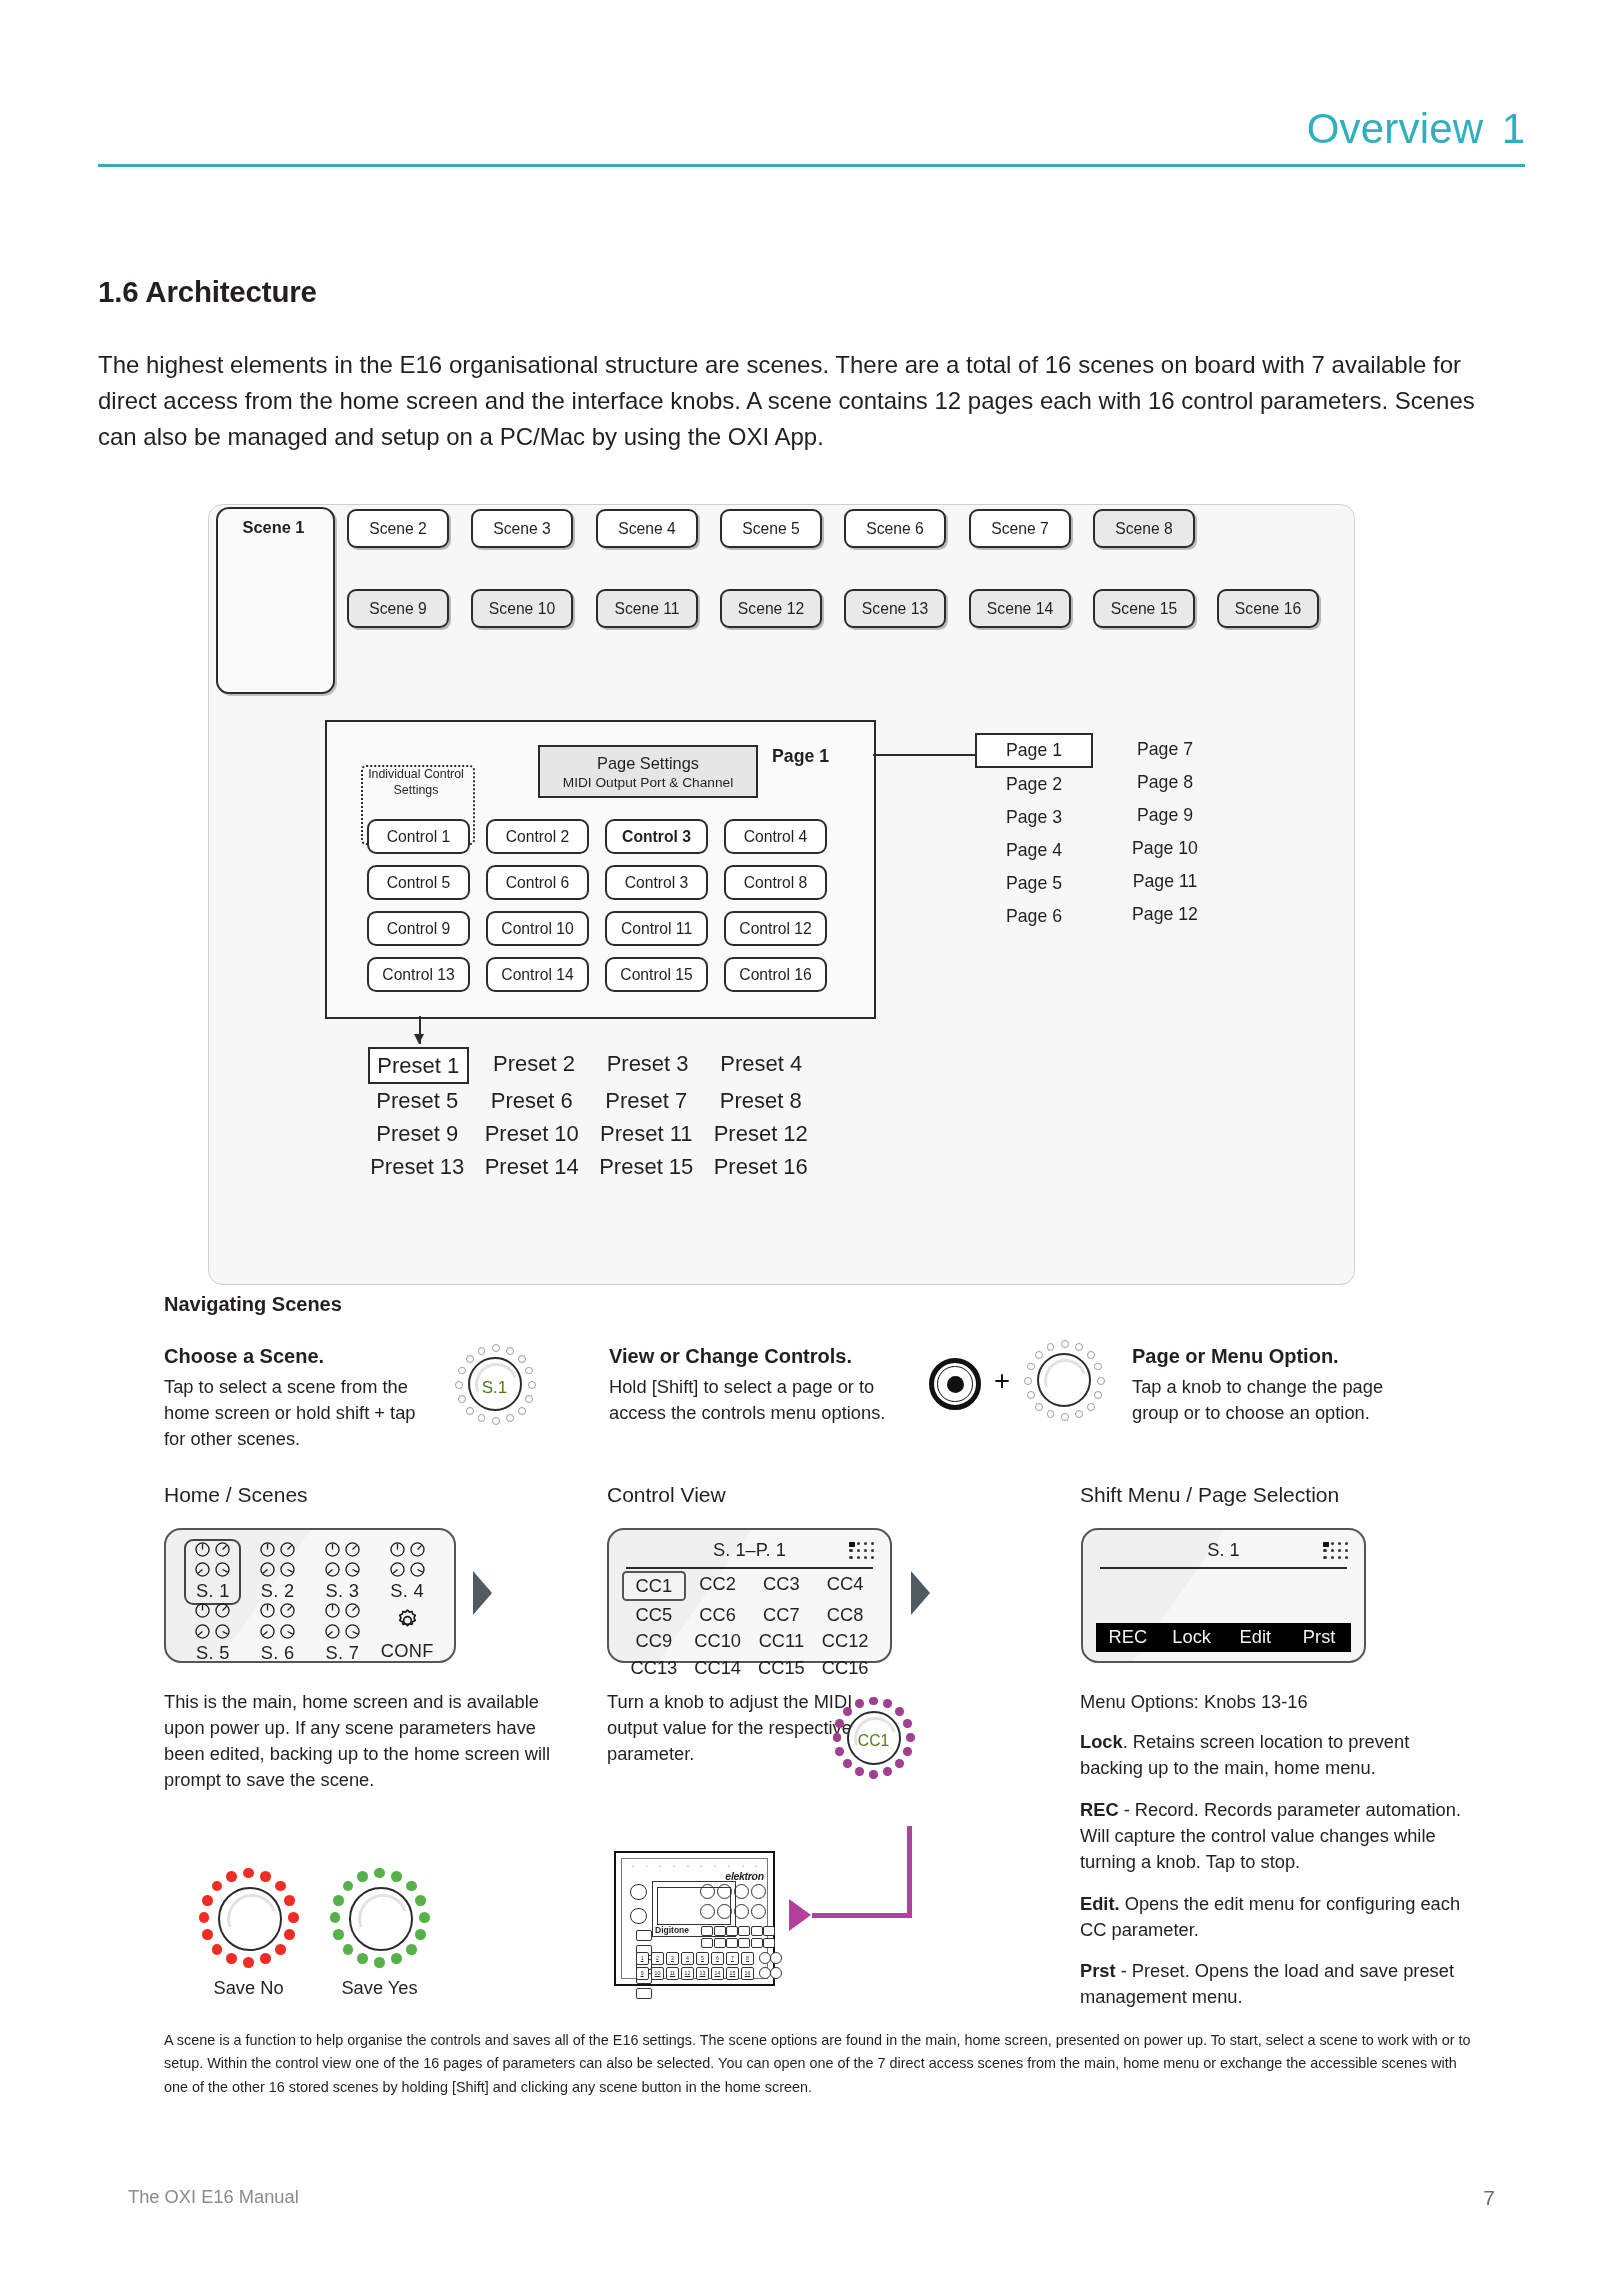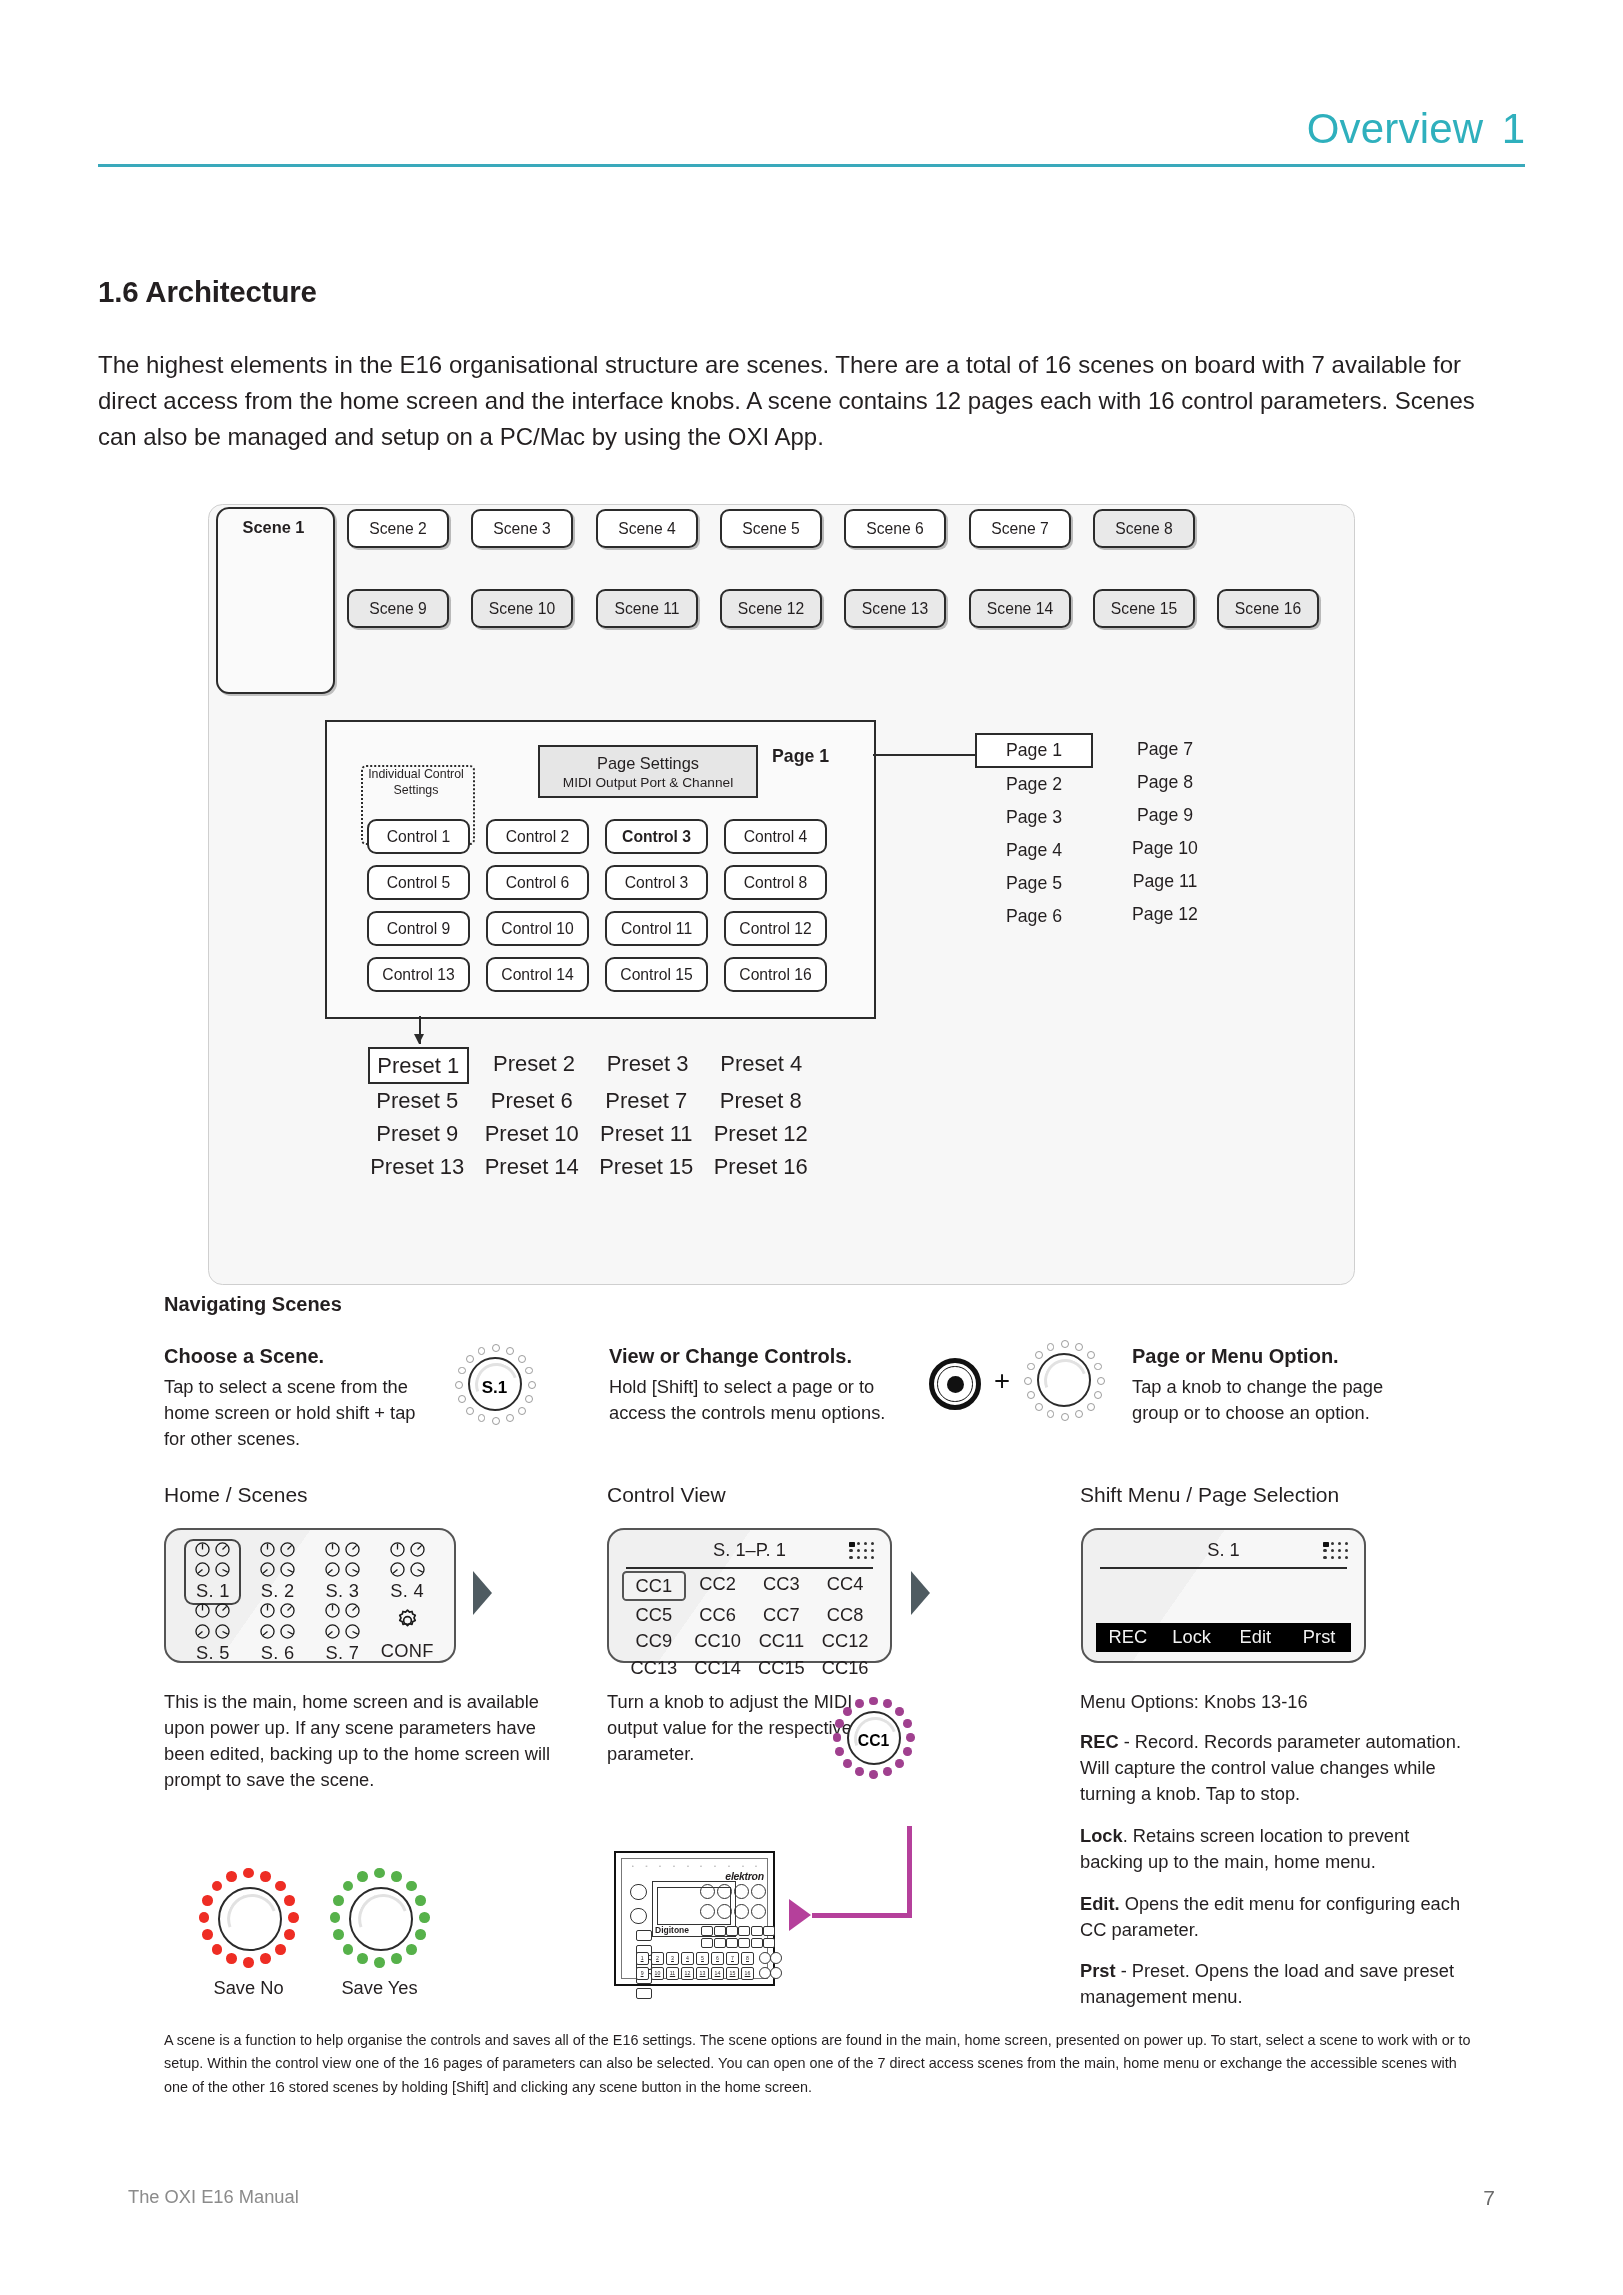"S.1" .klbl { color: #000000 -> #4d7c0f; font-weight: 700 -> 400 }
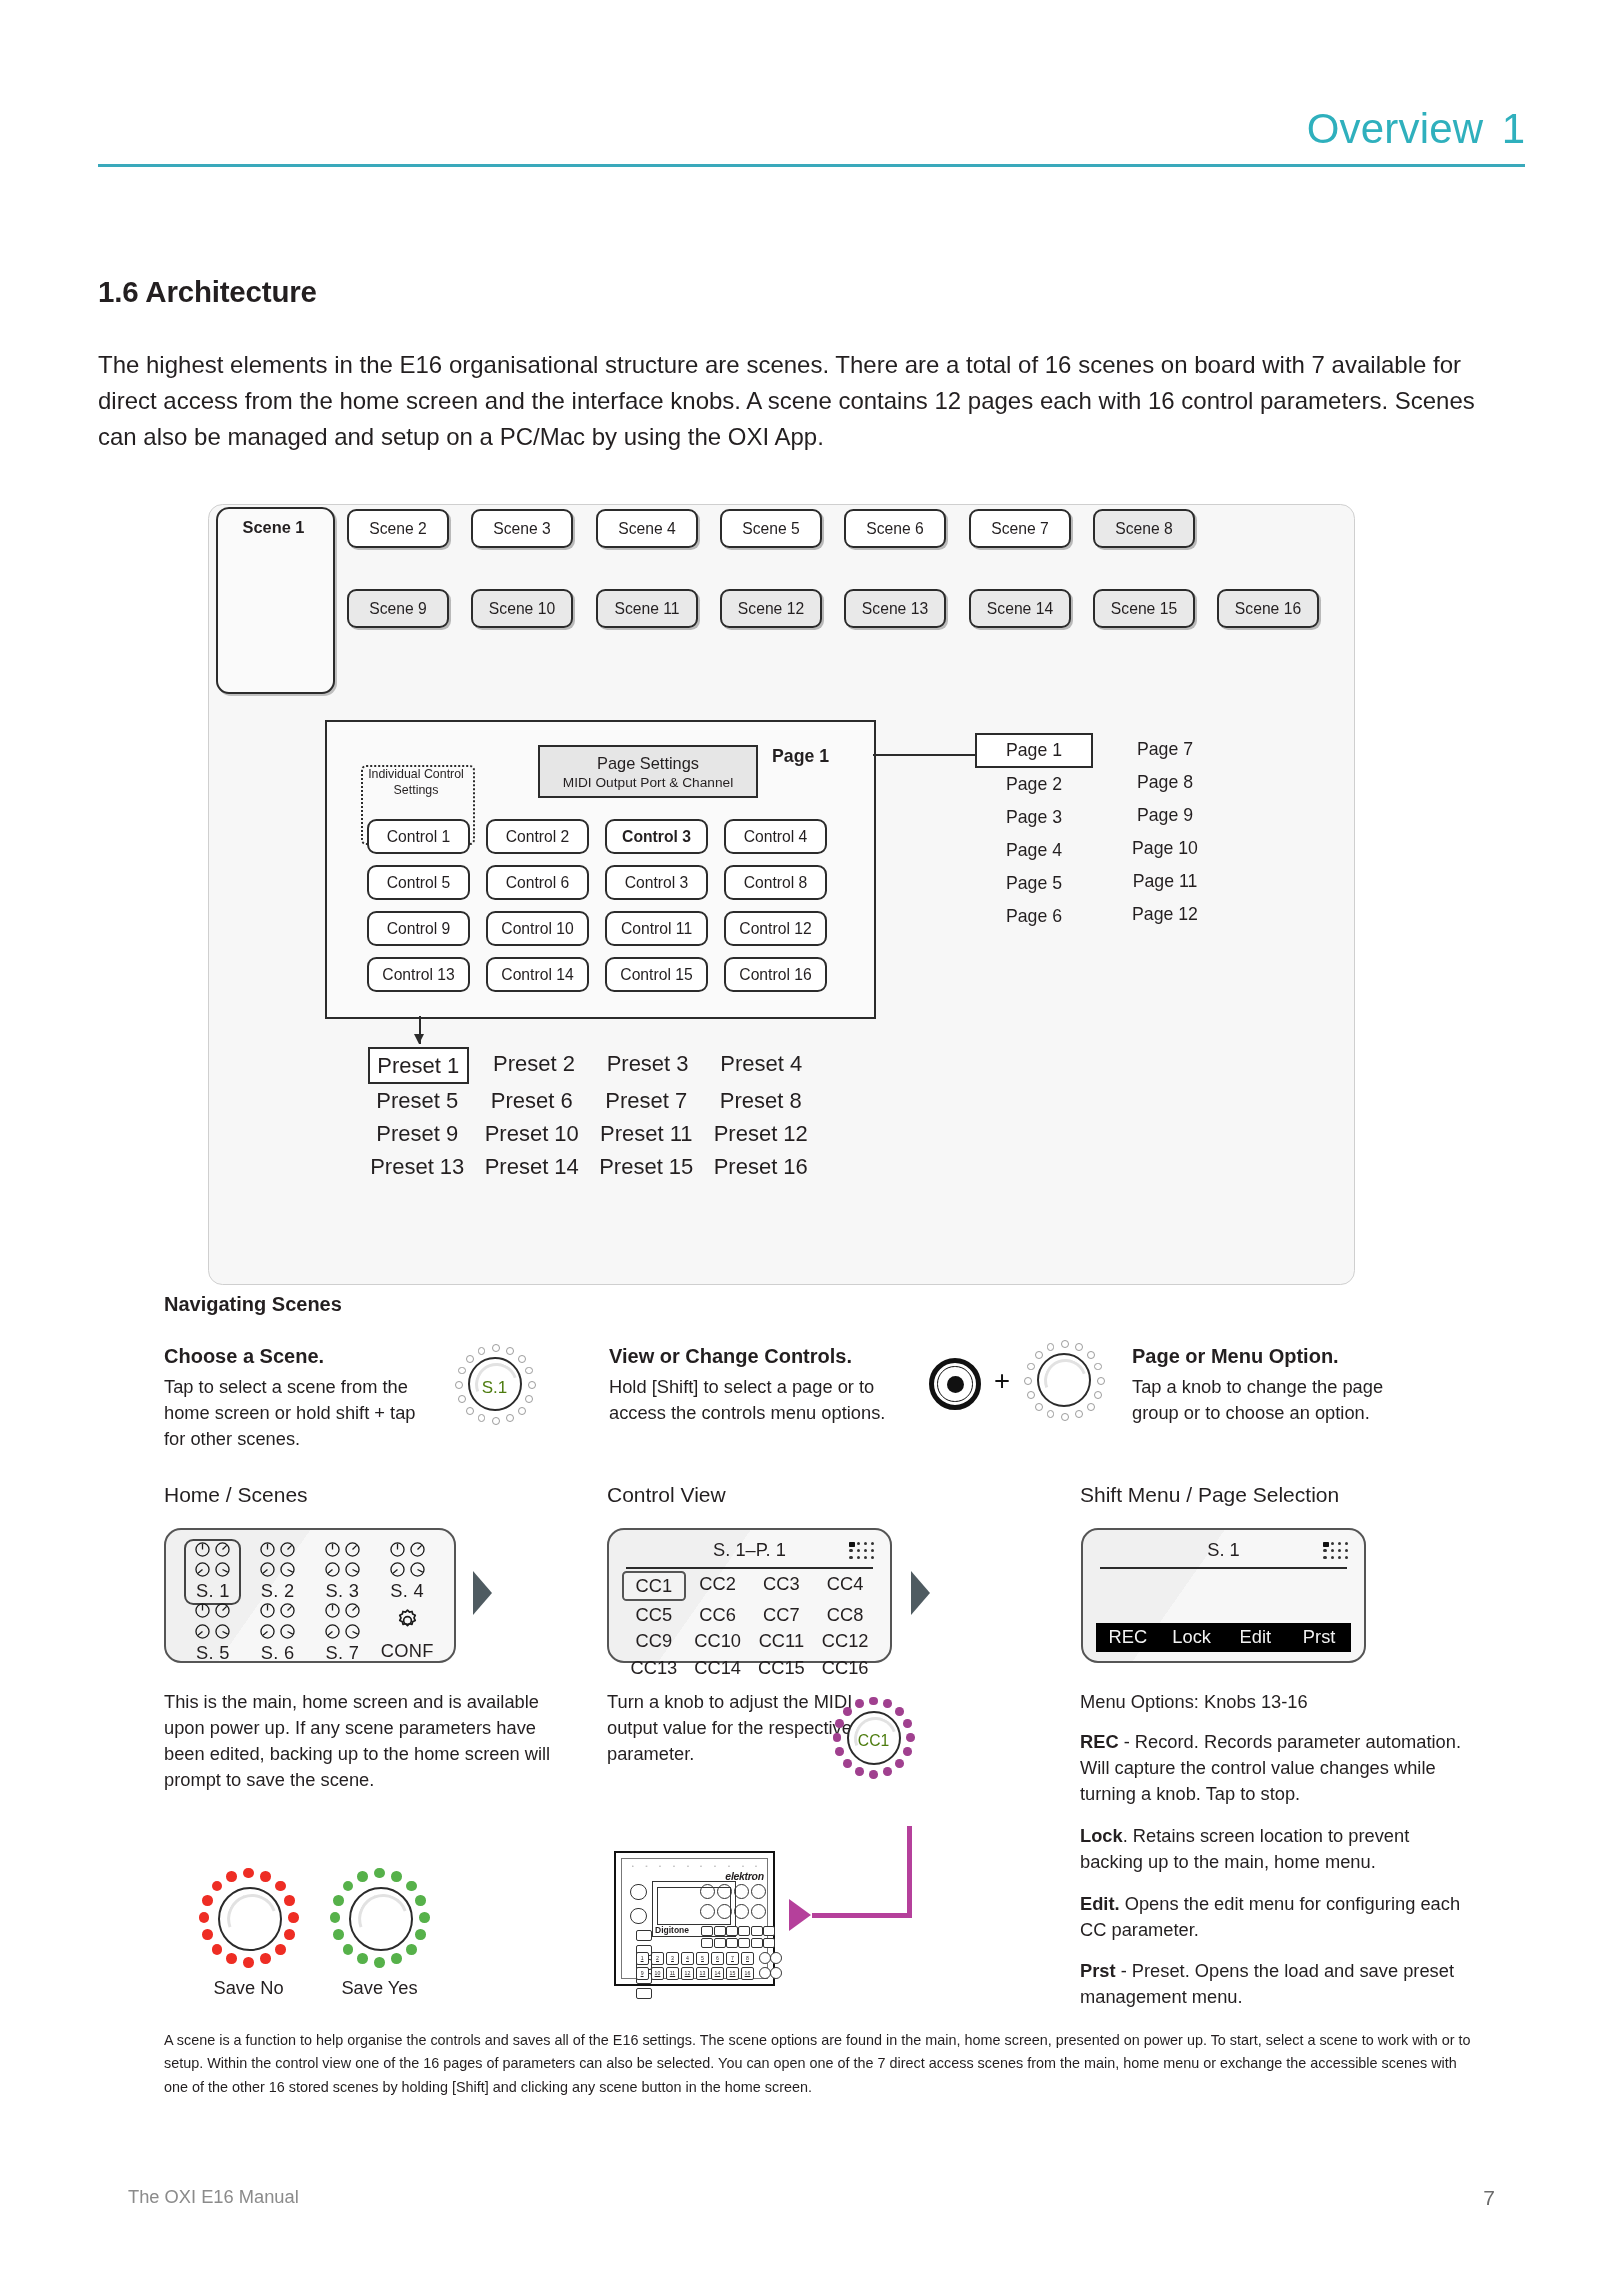"REC - Record. Records parameter" div.t-p { order: before "Lock. Retains screen location to" -> after "Lock. Retains screen location to" }
